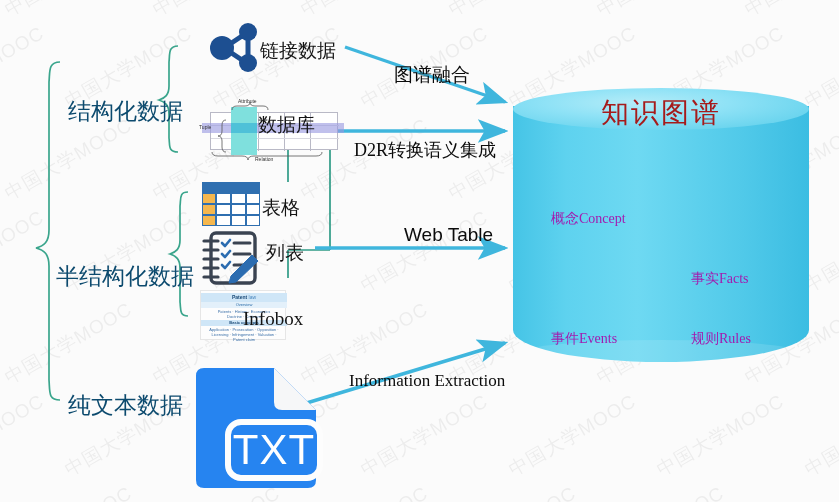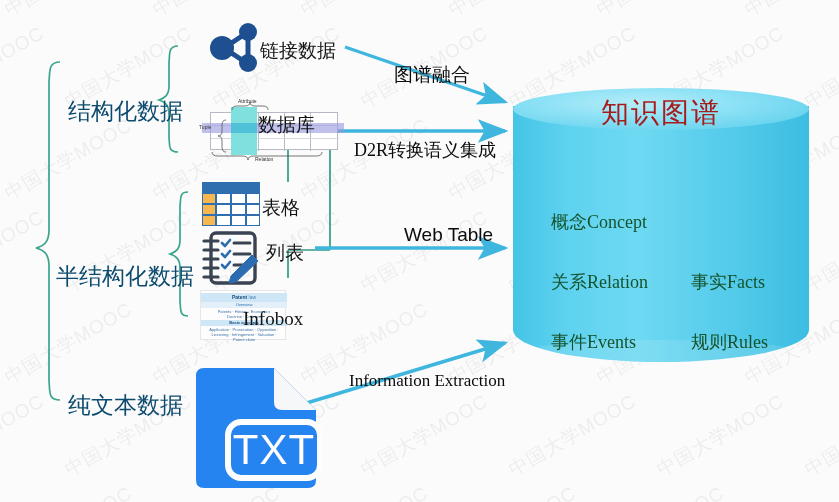"概念Concept" .cyl-cell { color: #14532d -> #a21caf; font-size: 18px -> 14px }
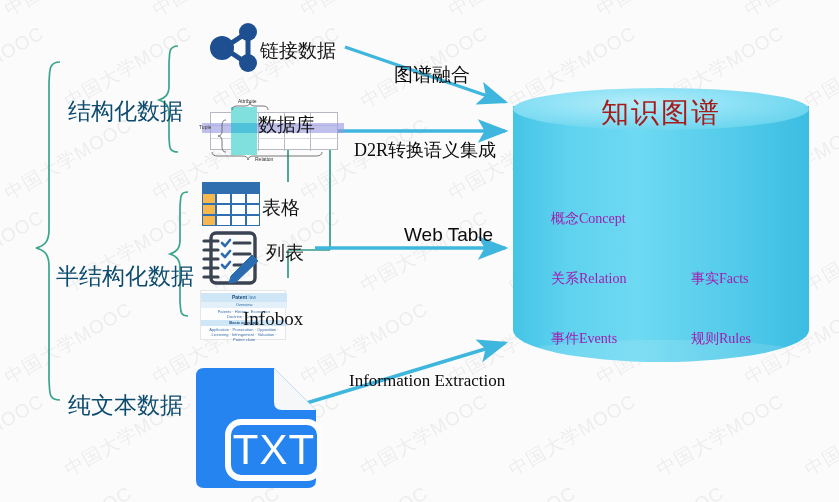"关系Relation" div.cyl-cell { html: <div>关系Relation</div> -> none }
